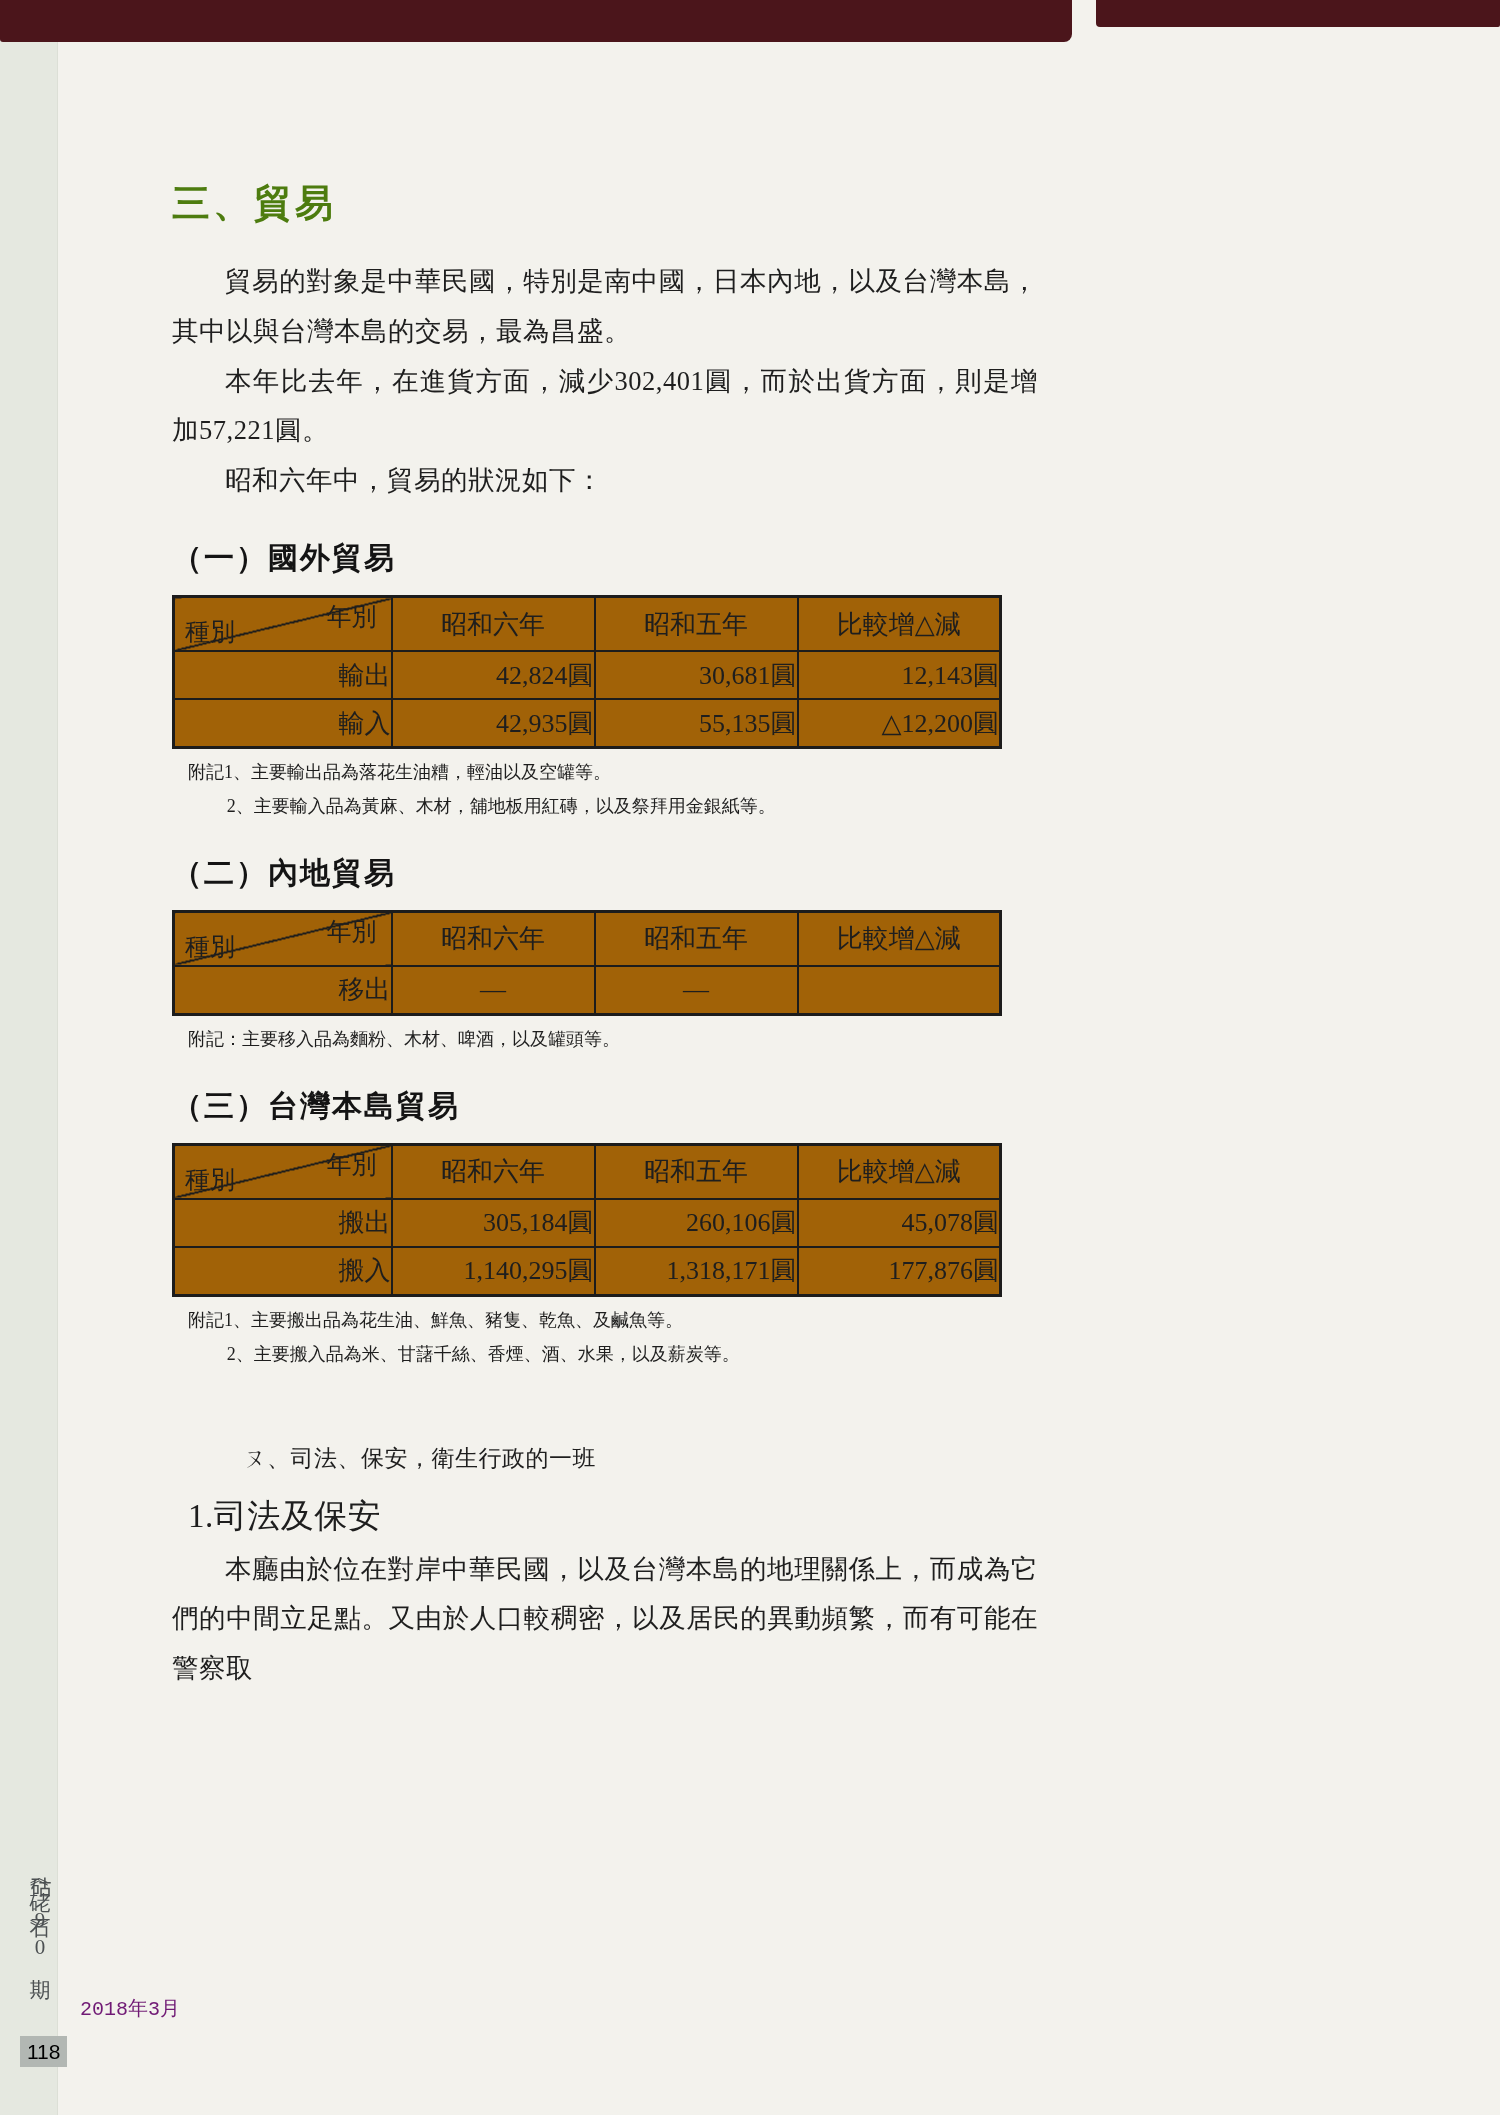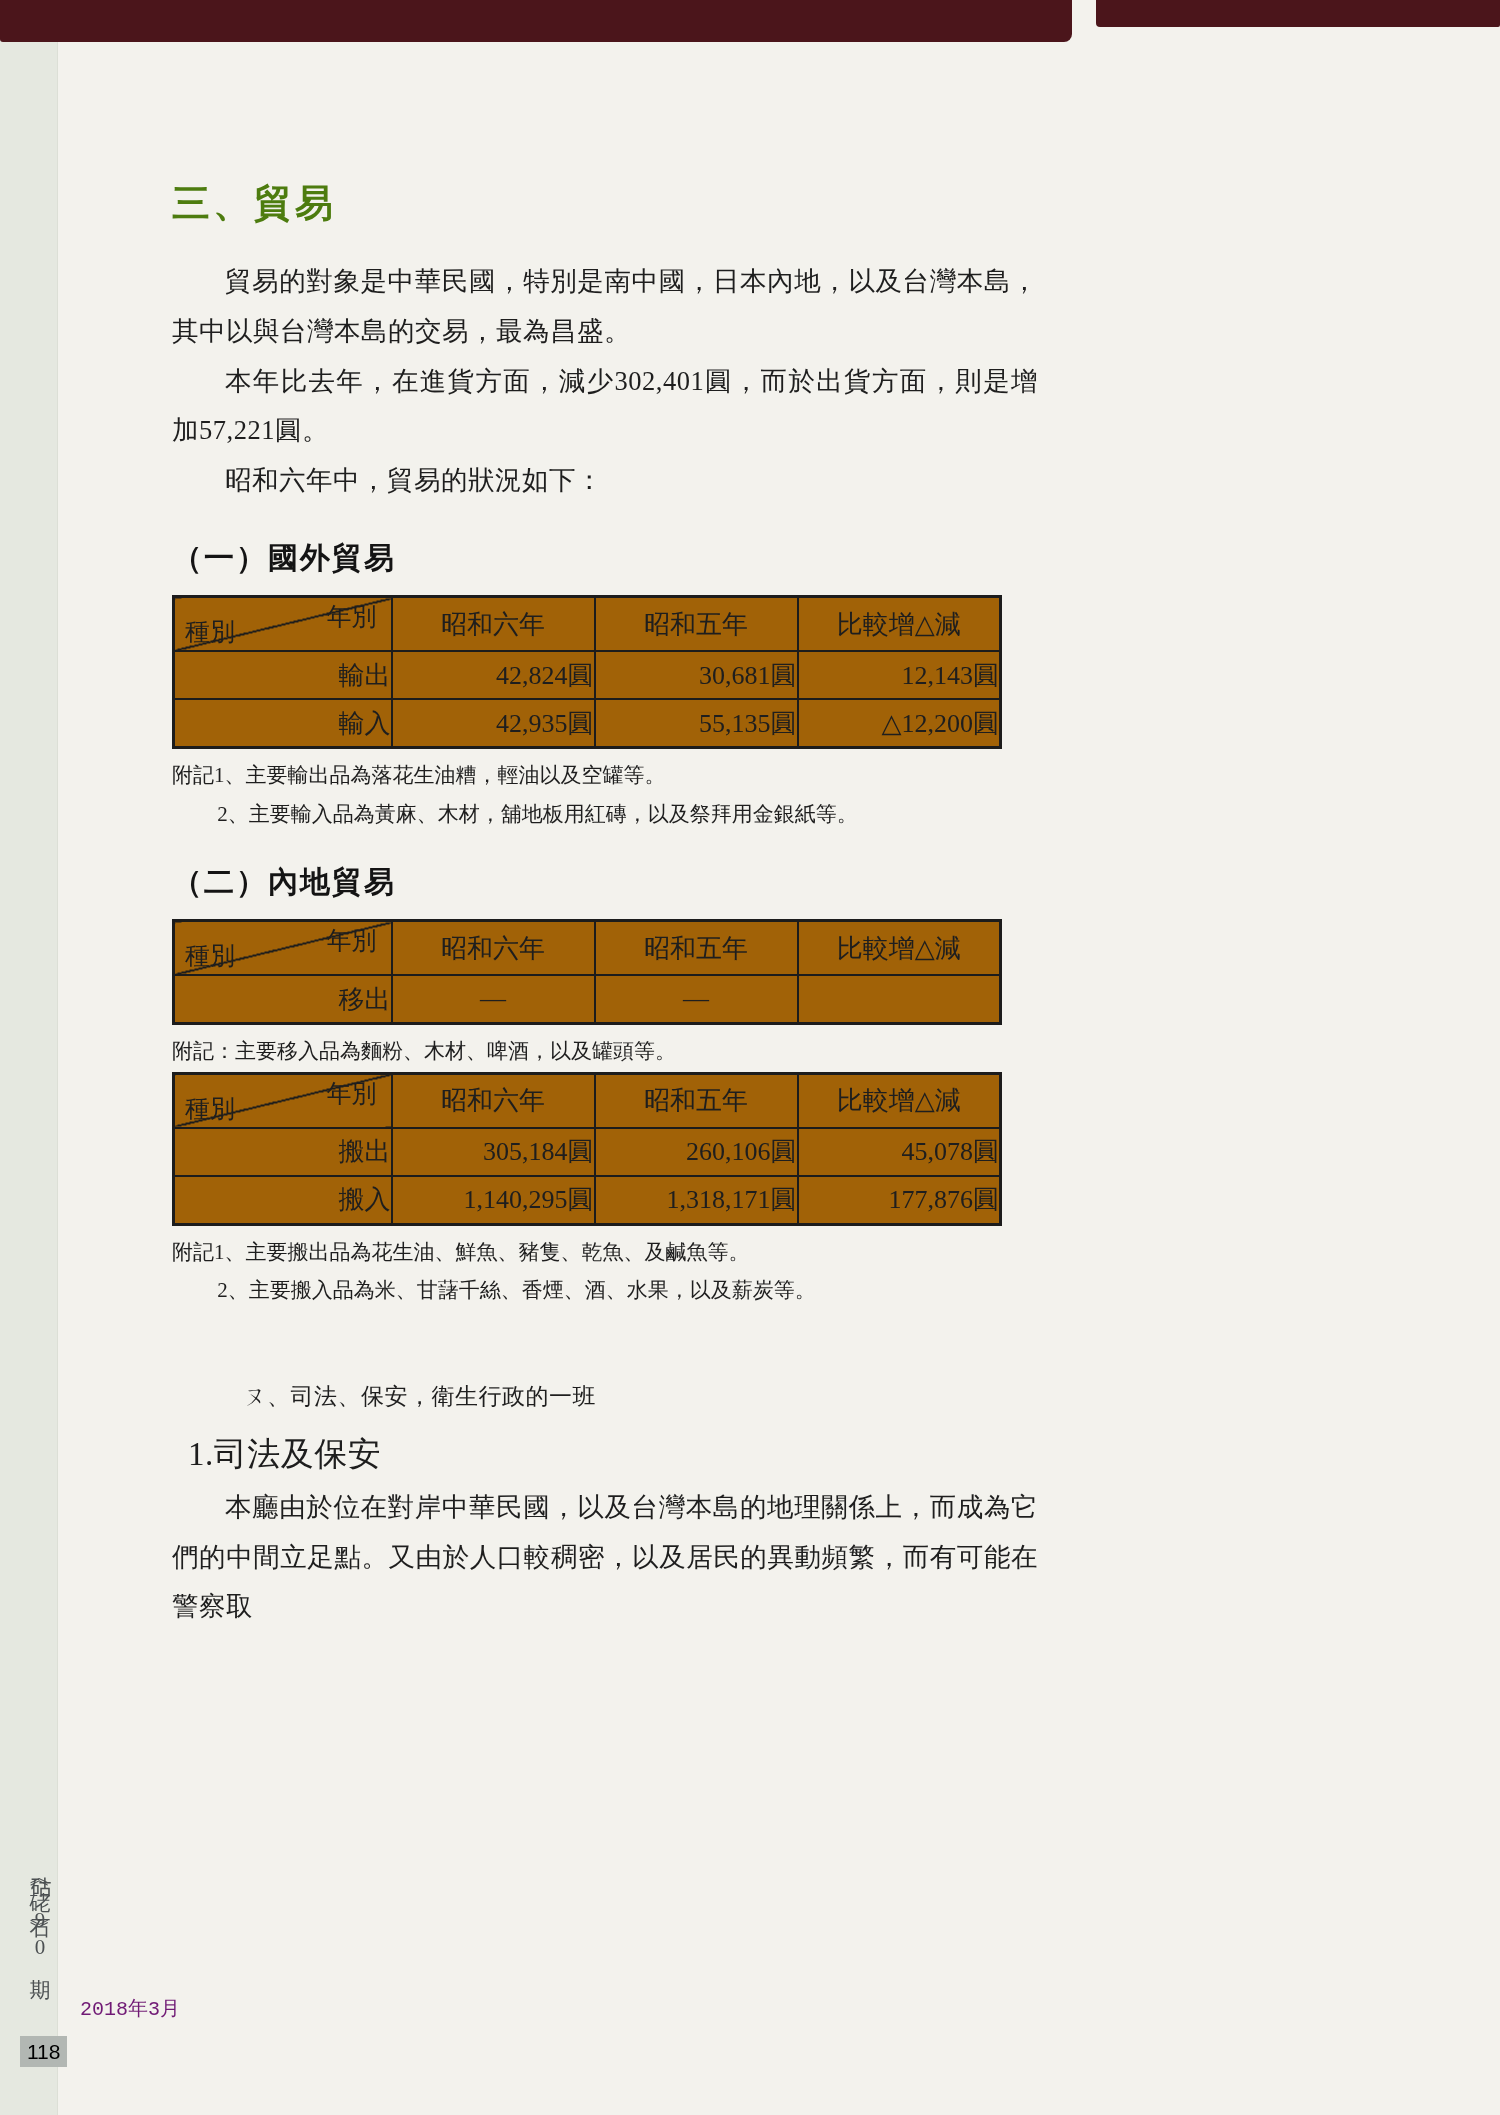"附記1、主要輸出品為落花生油糟，輕油以及空罐等。" .note { font-size: 21px -> 18px; margin: 6px 0 0 0 -> 6px 0 0 16px }
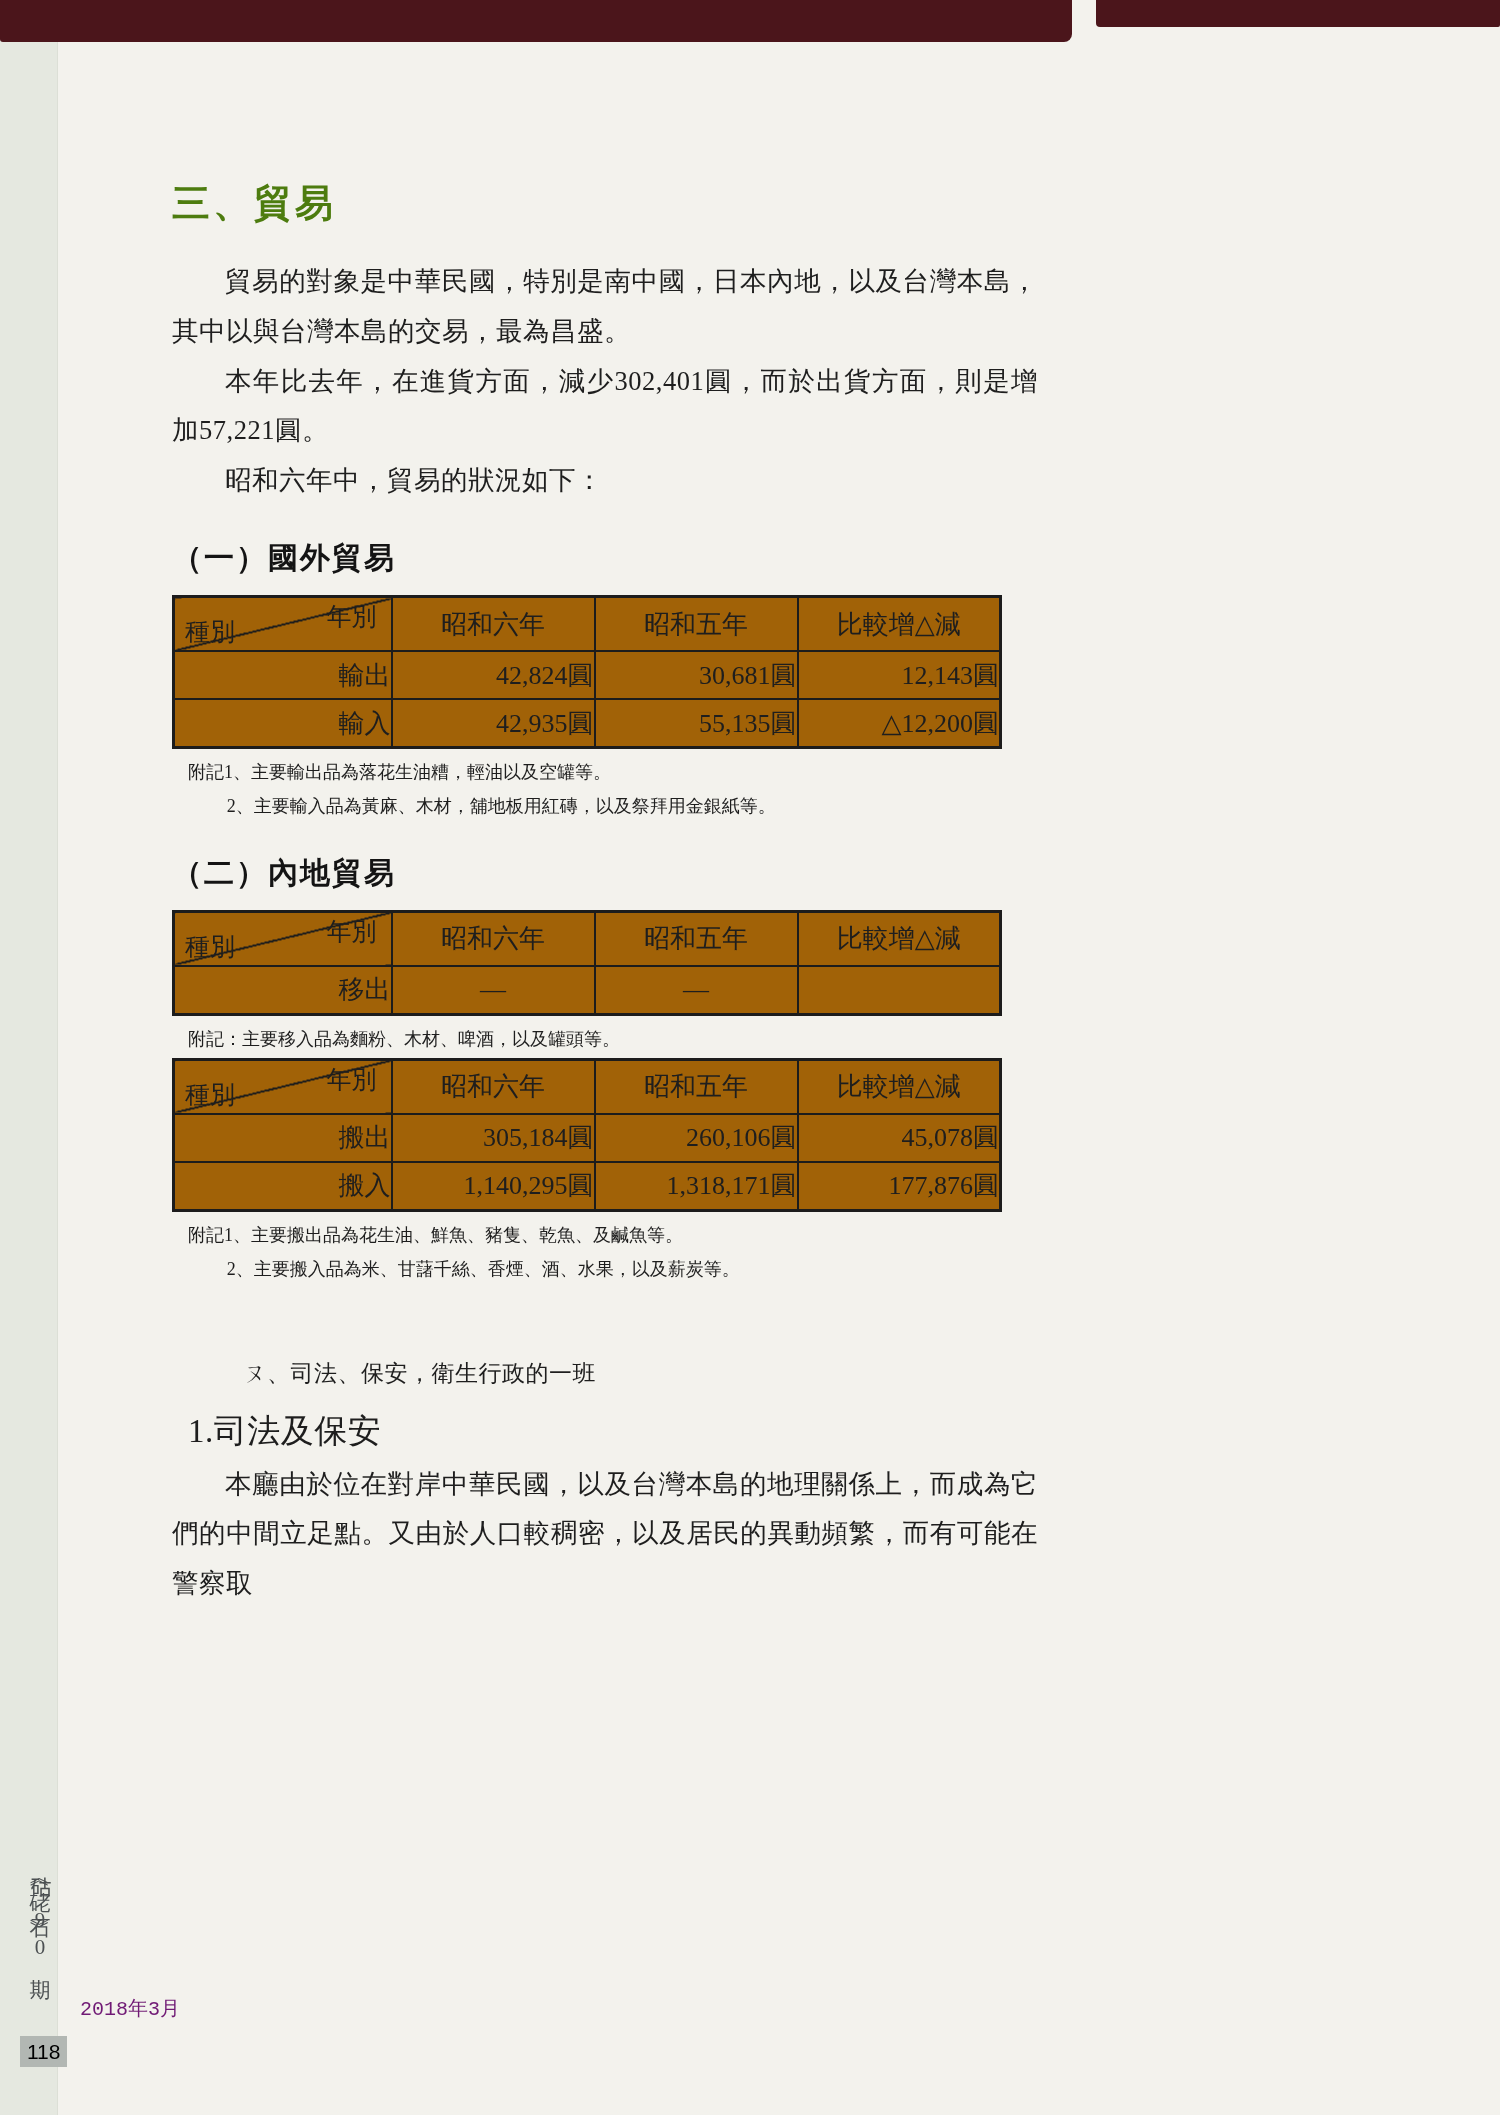"（三）台灣本島貿易" h2.sec-heading { html: none -> <h2>（三）台灣本島貿易</h2> }
